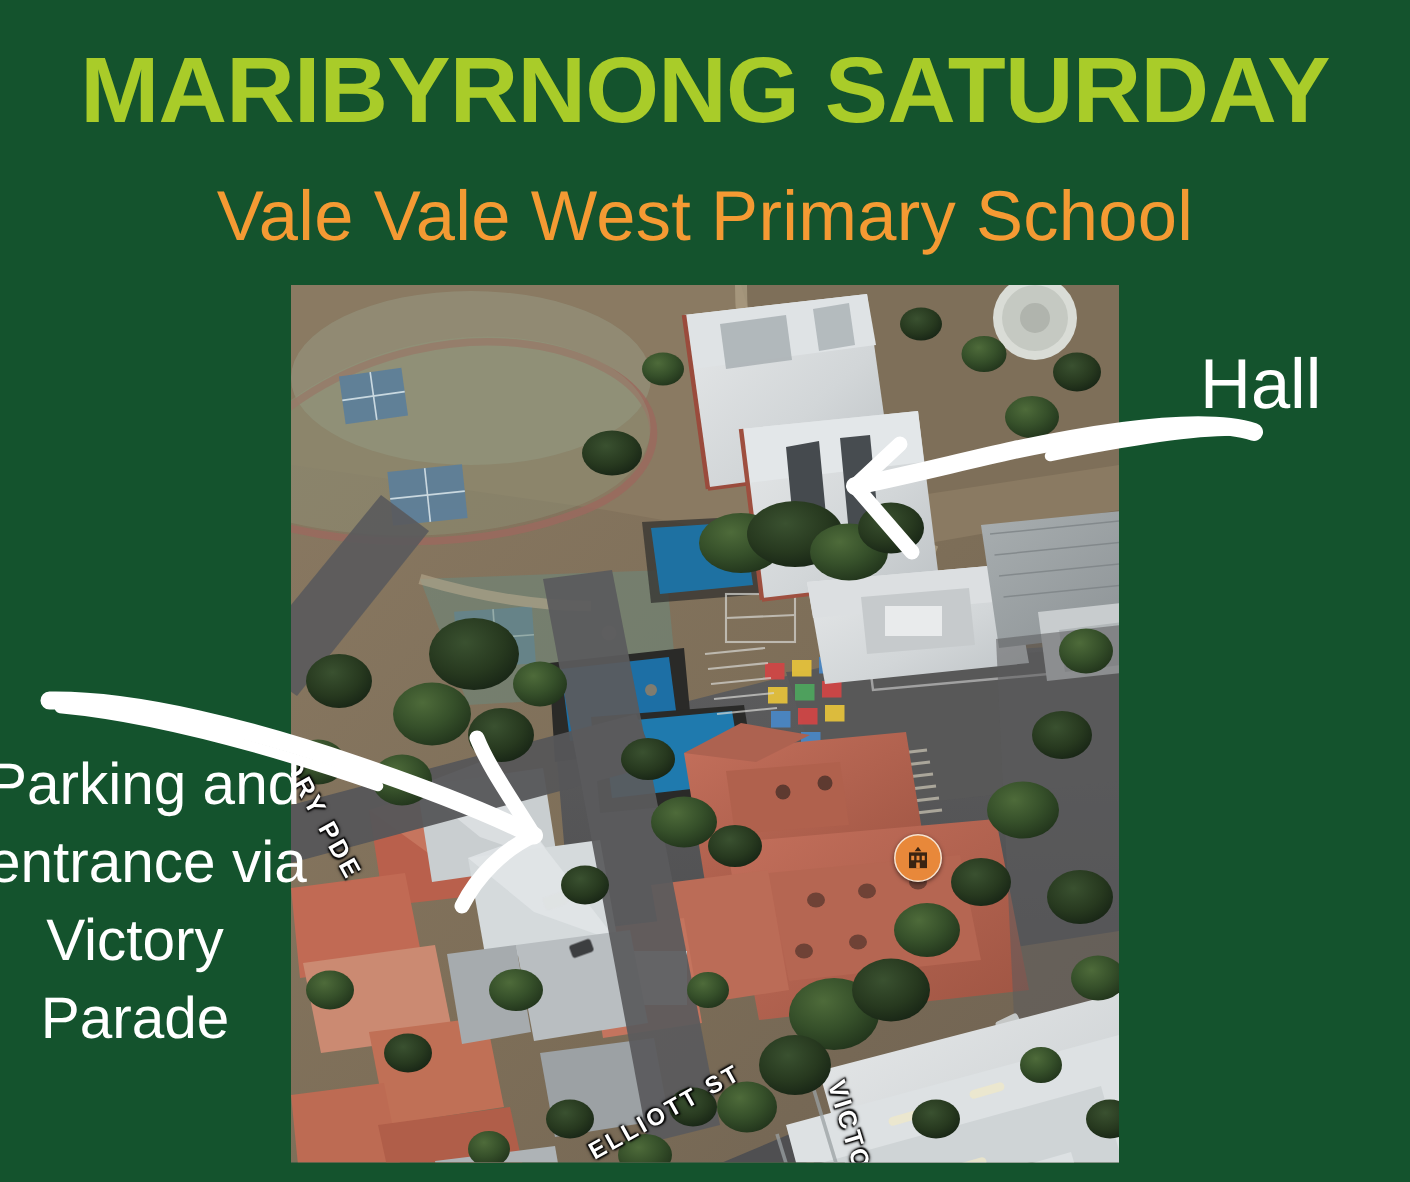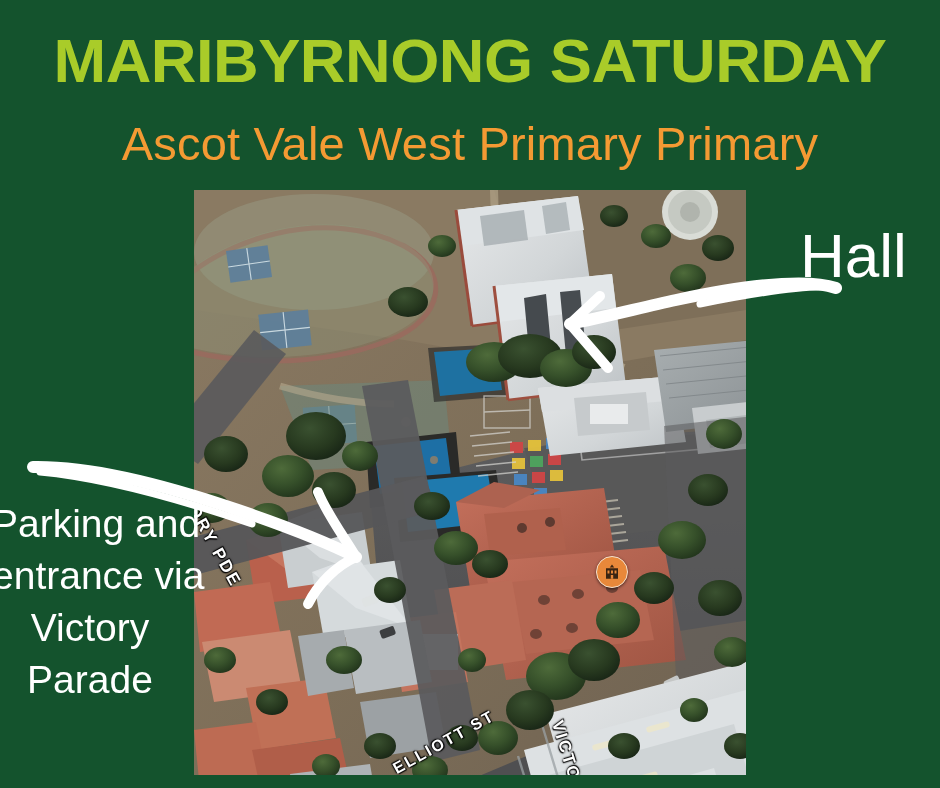"Ascot Vale West Primary Primary" div.subhead { text: Ascot Vale West Primary Primary -> Vale Vale West Primary School }
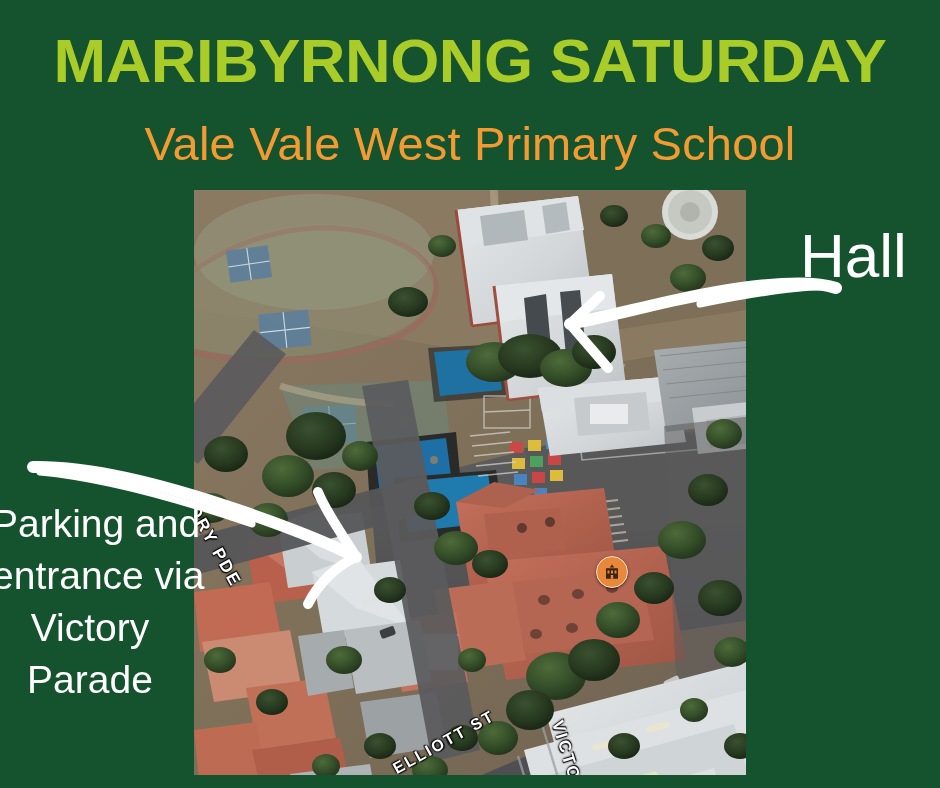"Hall" .label-hall { font-size: 62px -> 47px }
